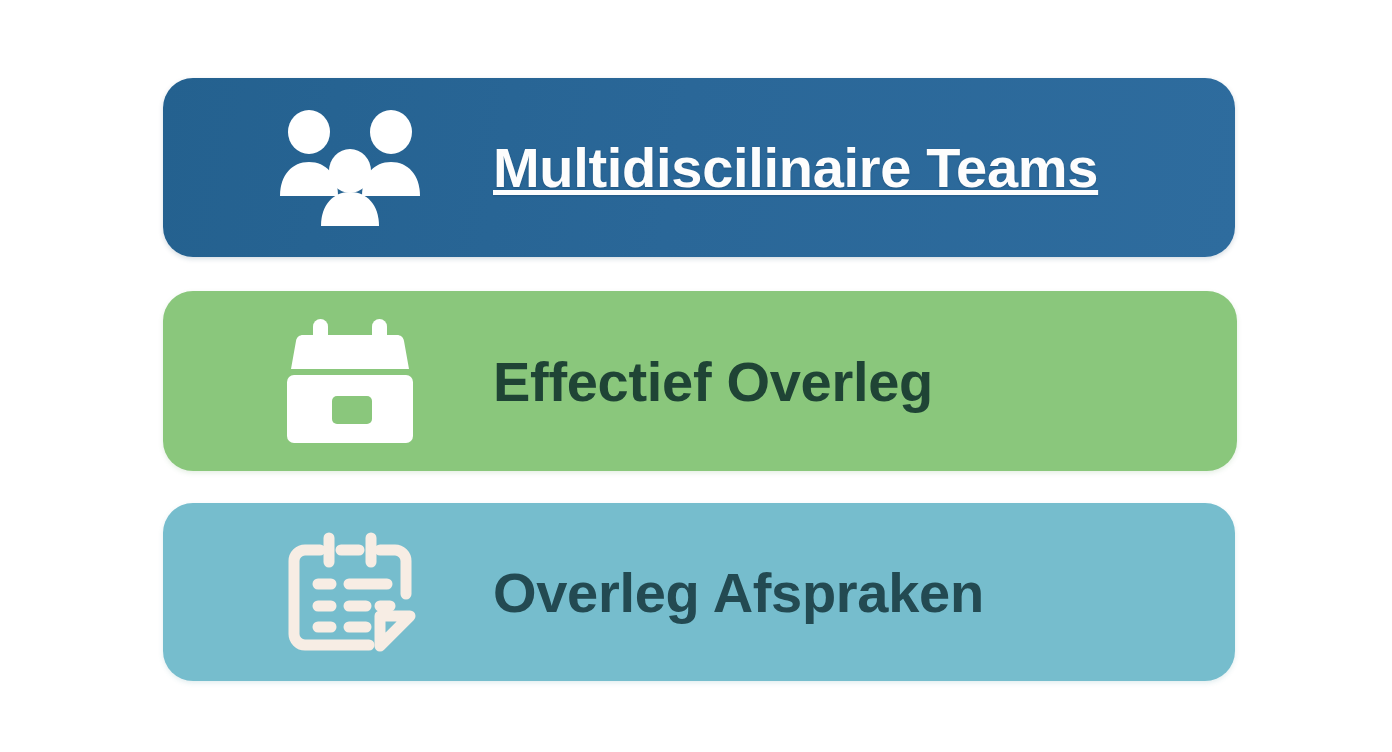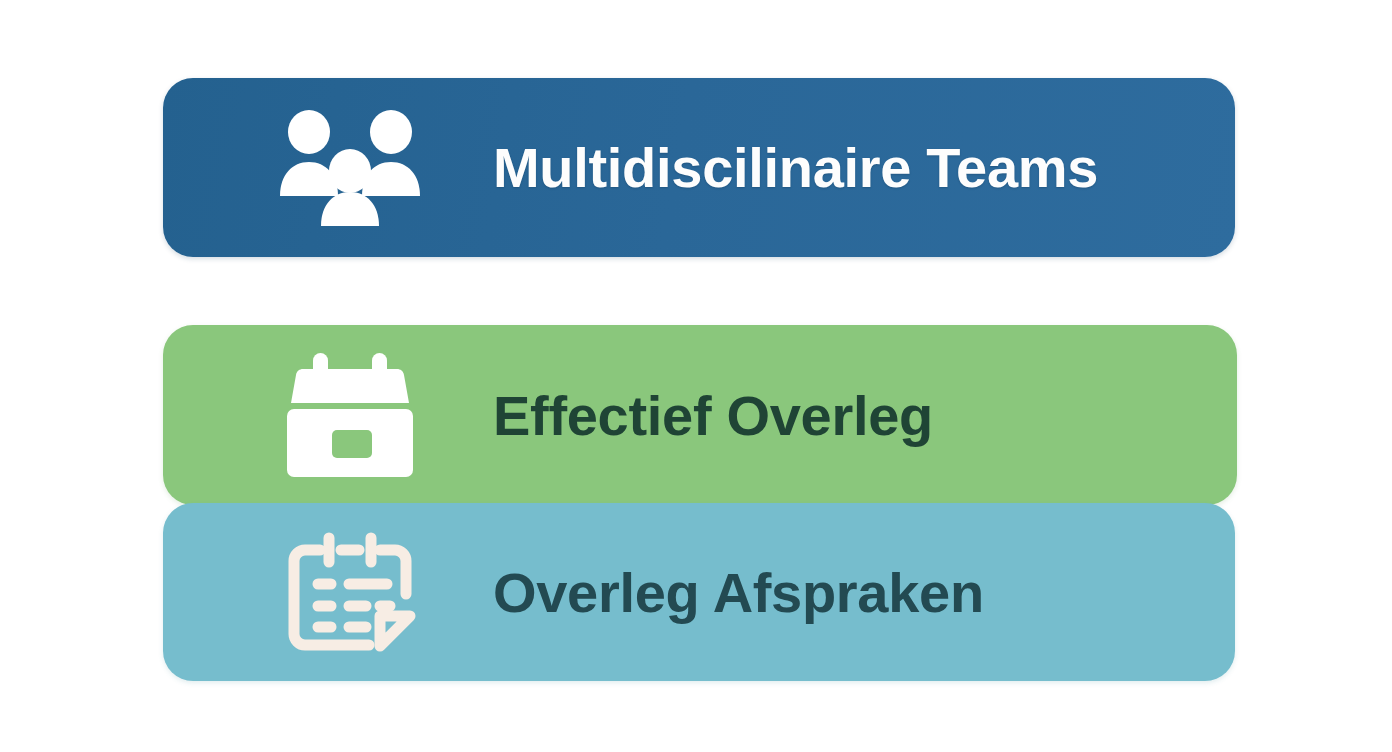"Multidiscilinaire Teams" .card--teams .card-label { text-decoration: none -> underline }
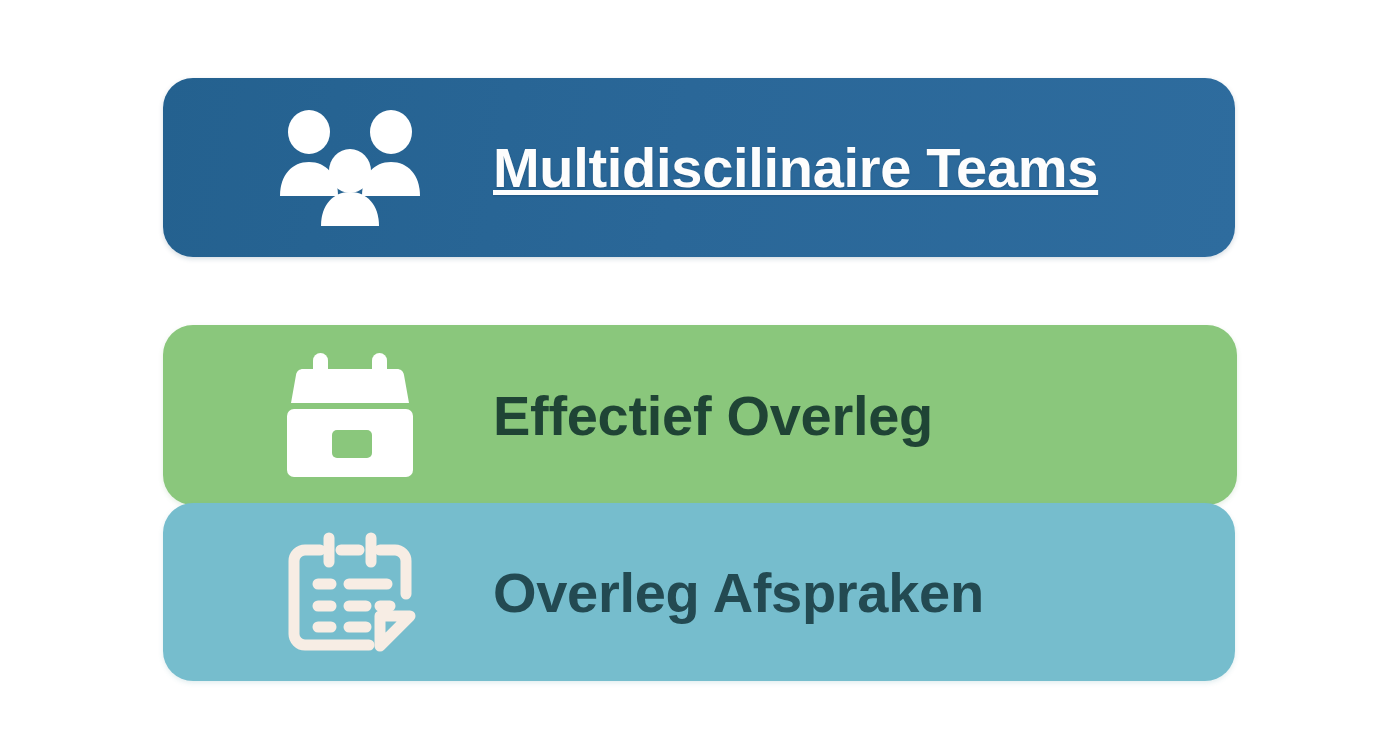"Effectief Overleg" .card--overleg { margin-top: 34px -> none }
